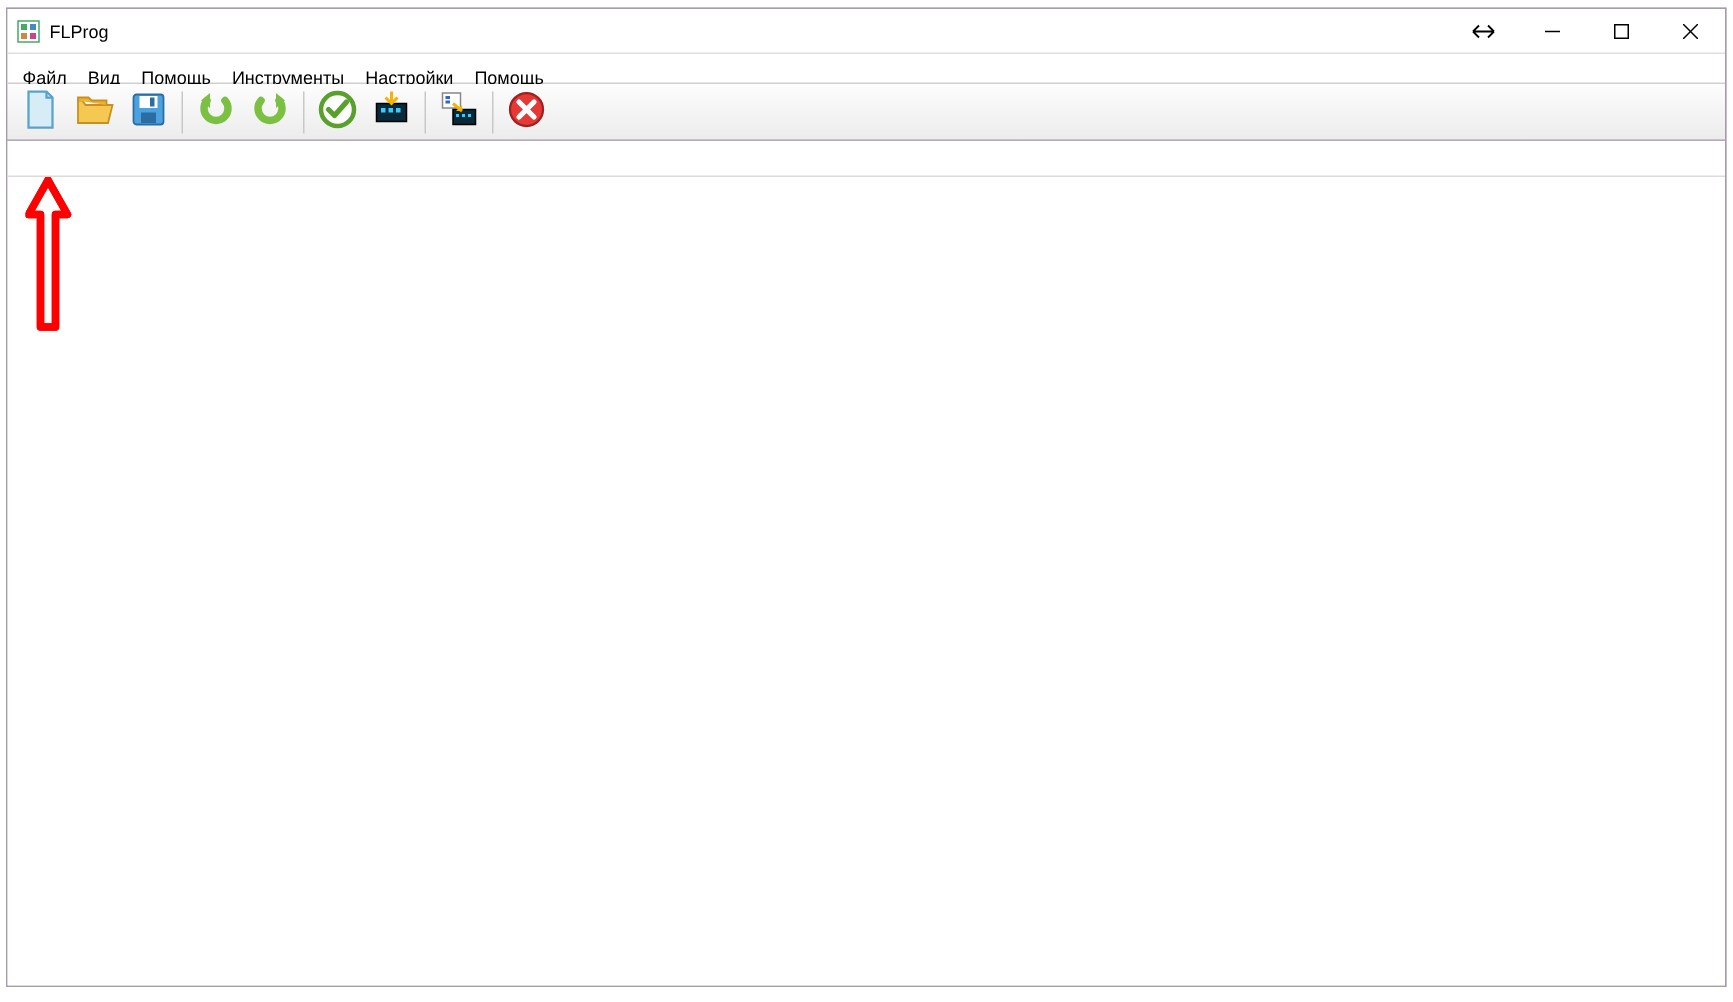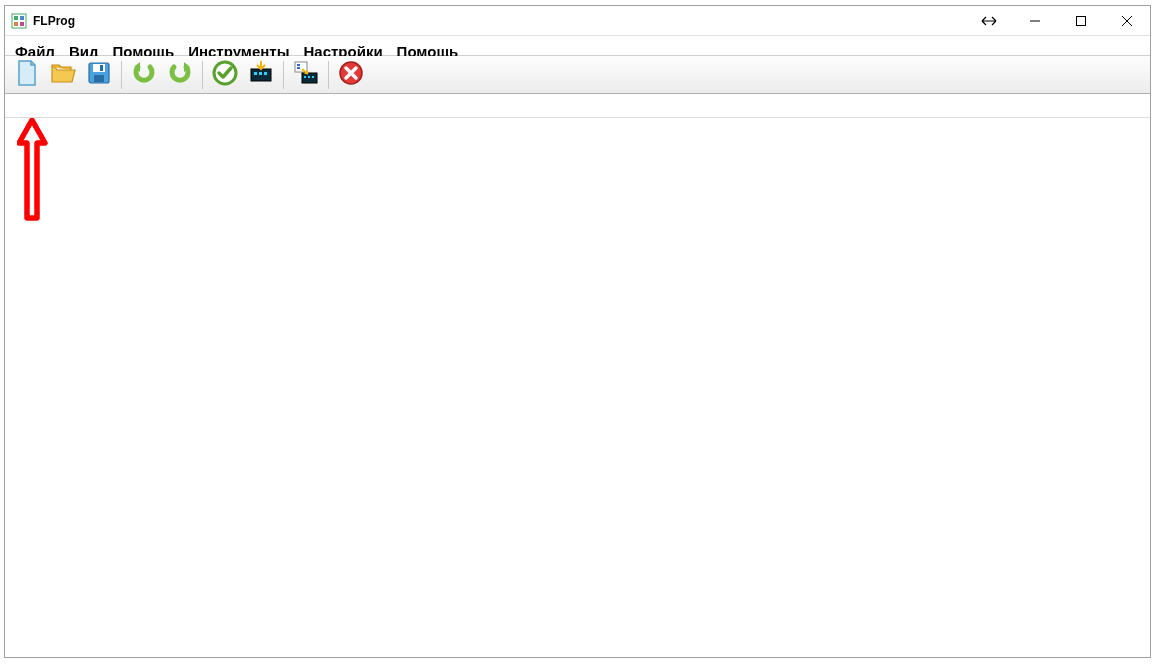"FLProg" .window { font-weight: bold -> none }
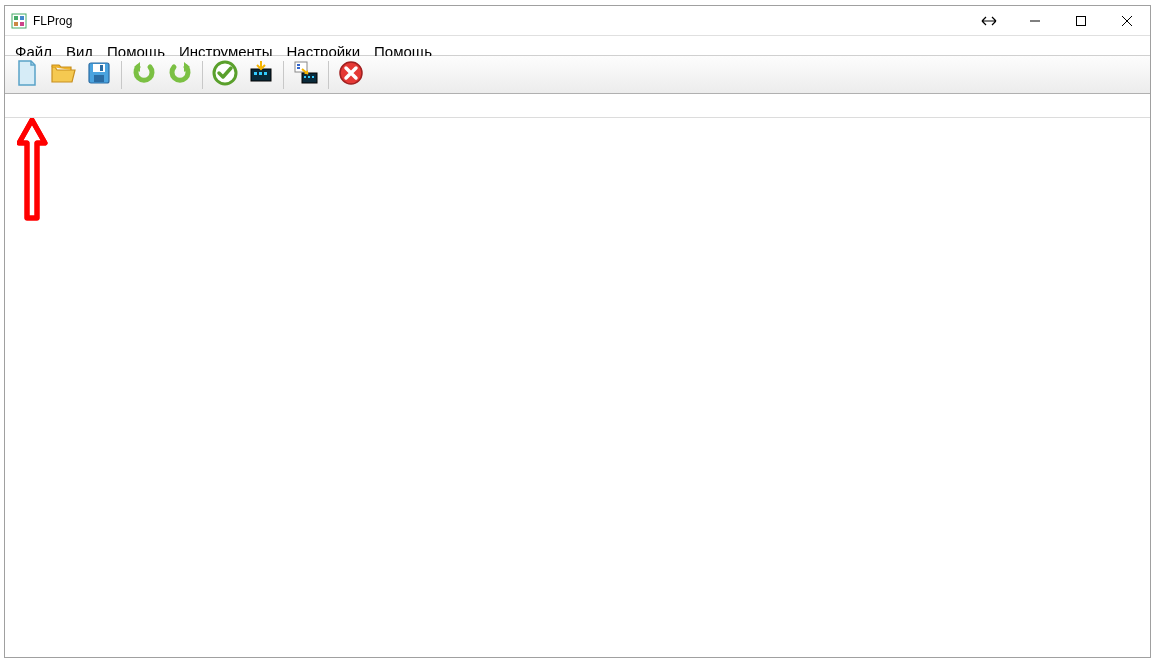"Файл" .menu-item { font-size: 15px -> 12px }
